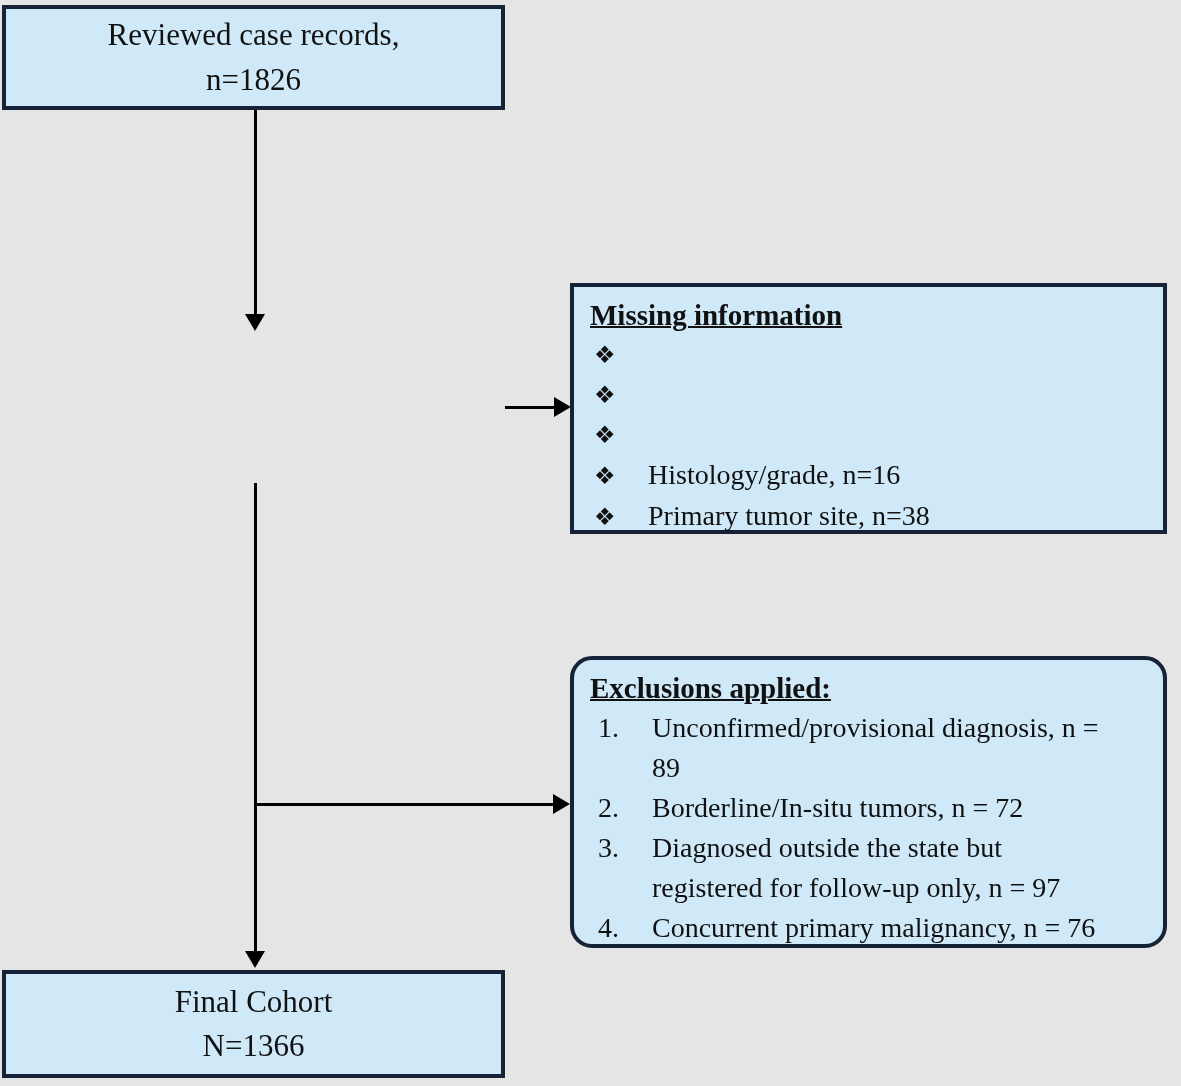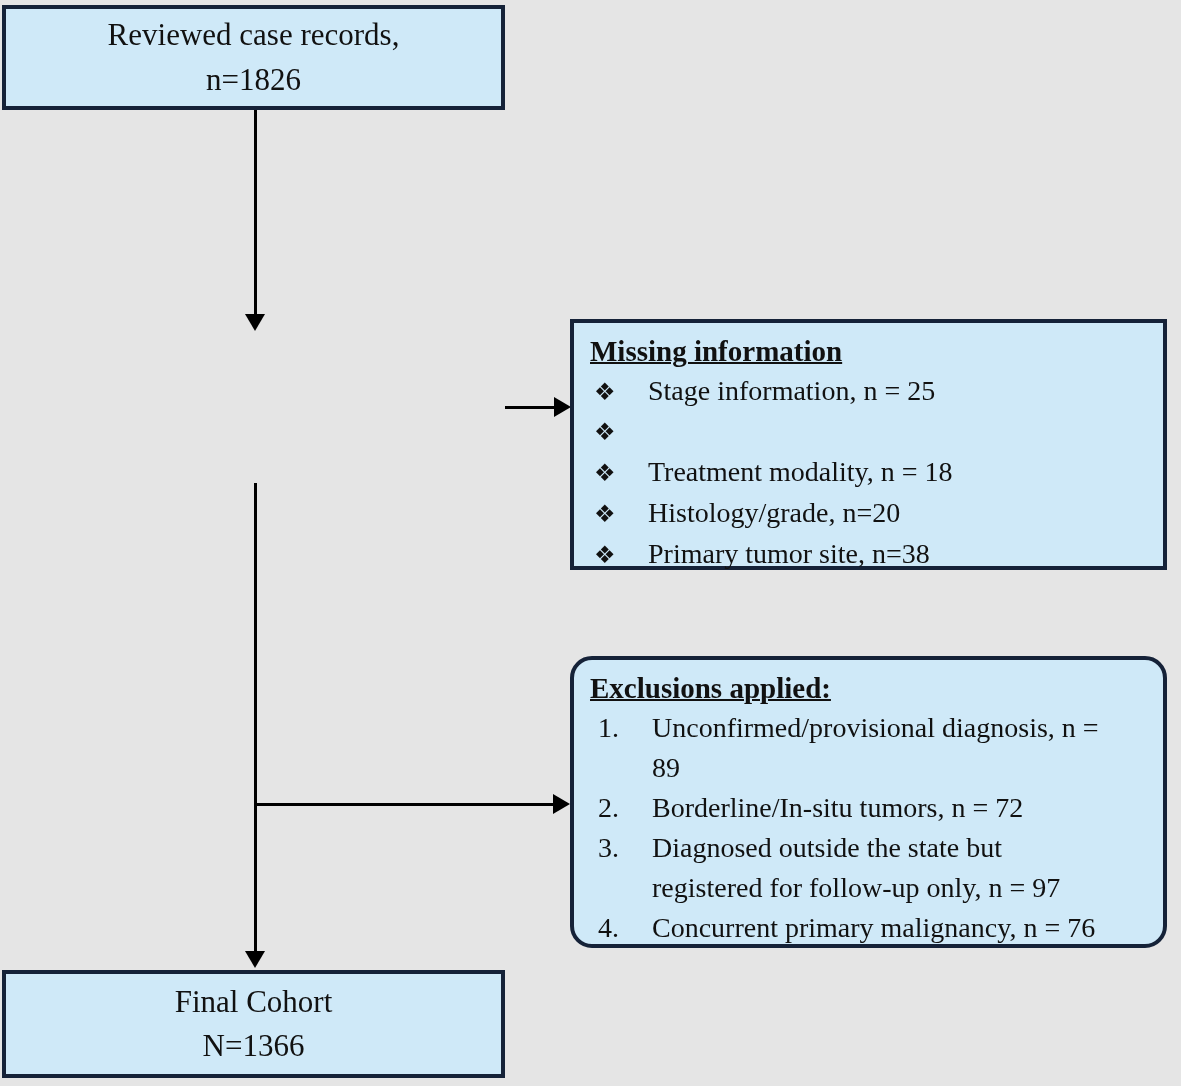"Missing information" .box-missing { margin-top: 36px -> none }
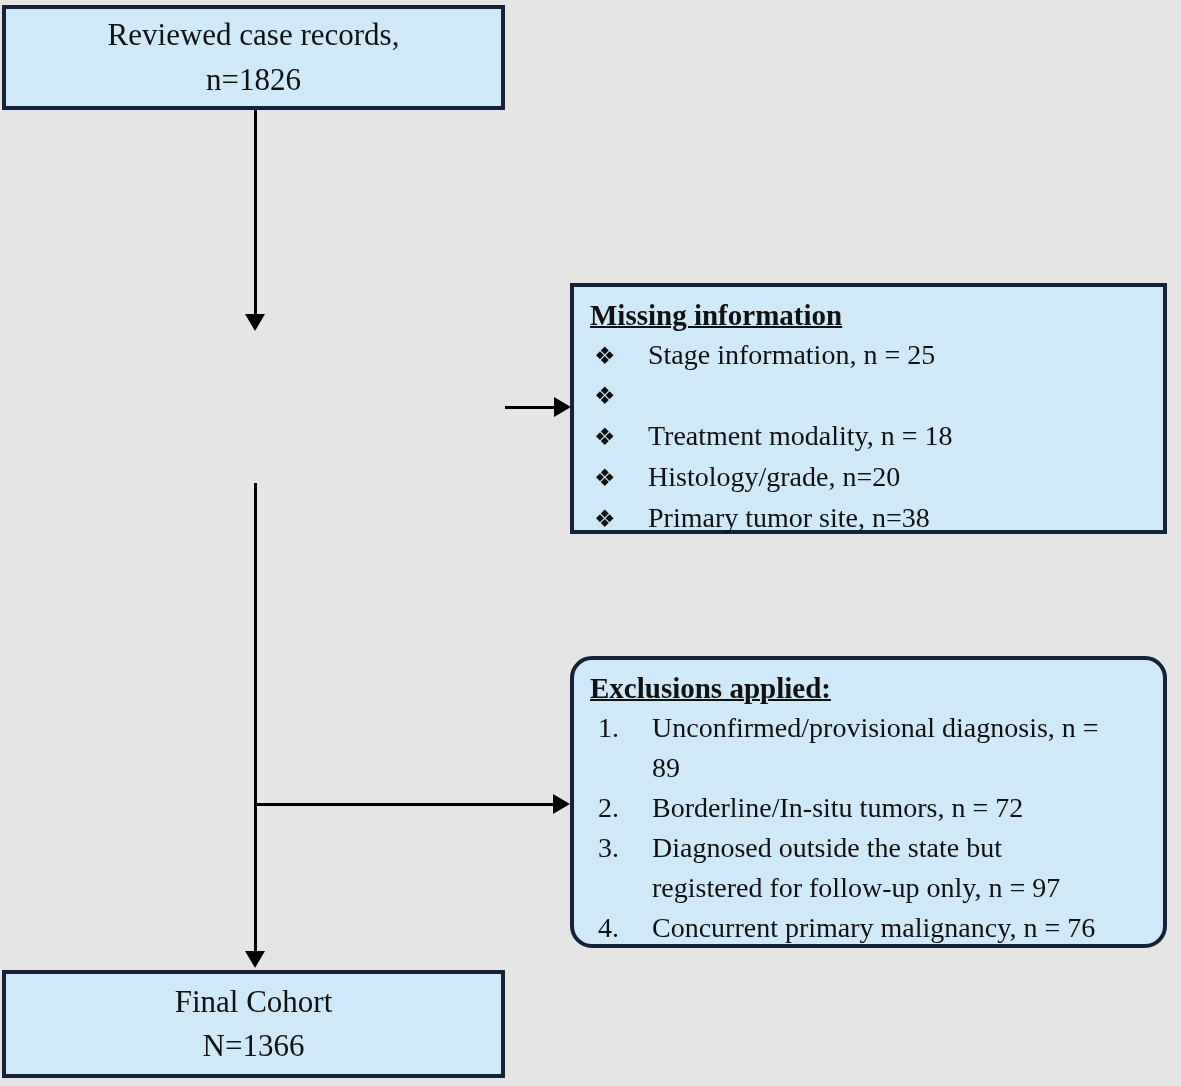"Stage information, n = 25" span.li-text { html: <span>Stage information, n = 25</span> -> none }
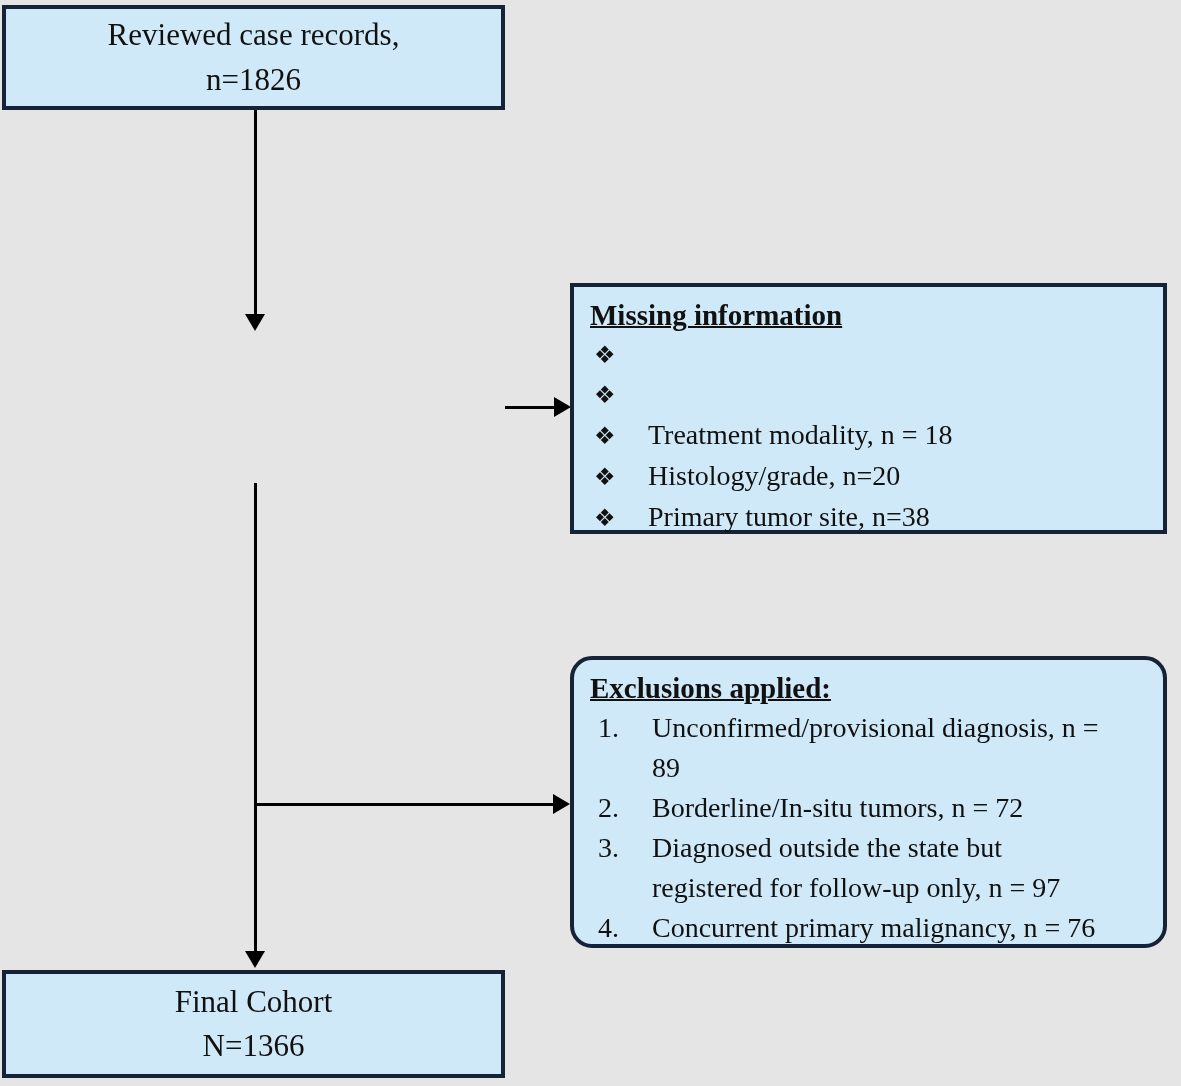"Treatment modality, n = 18" span.li-text { html: <span>Treatment modality, n = 18</span> -> none }
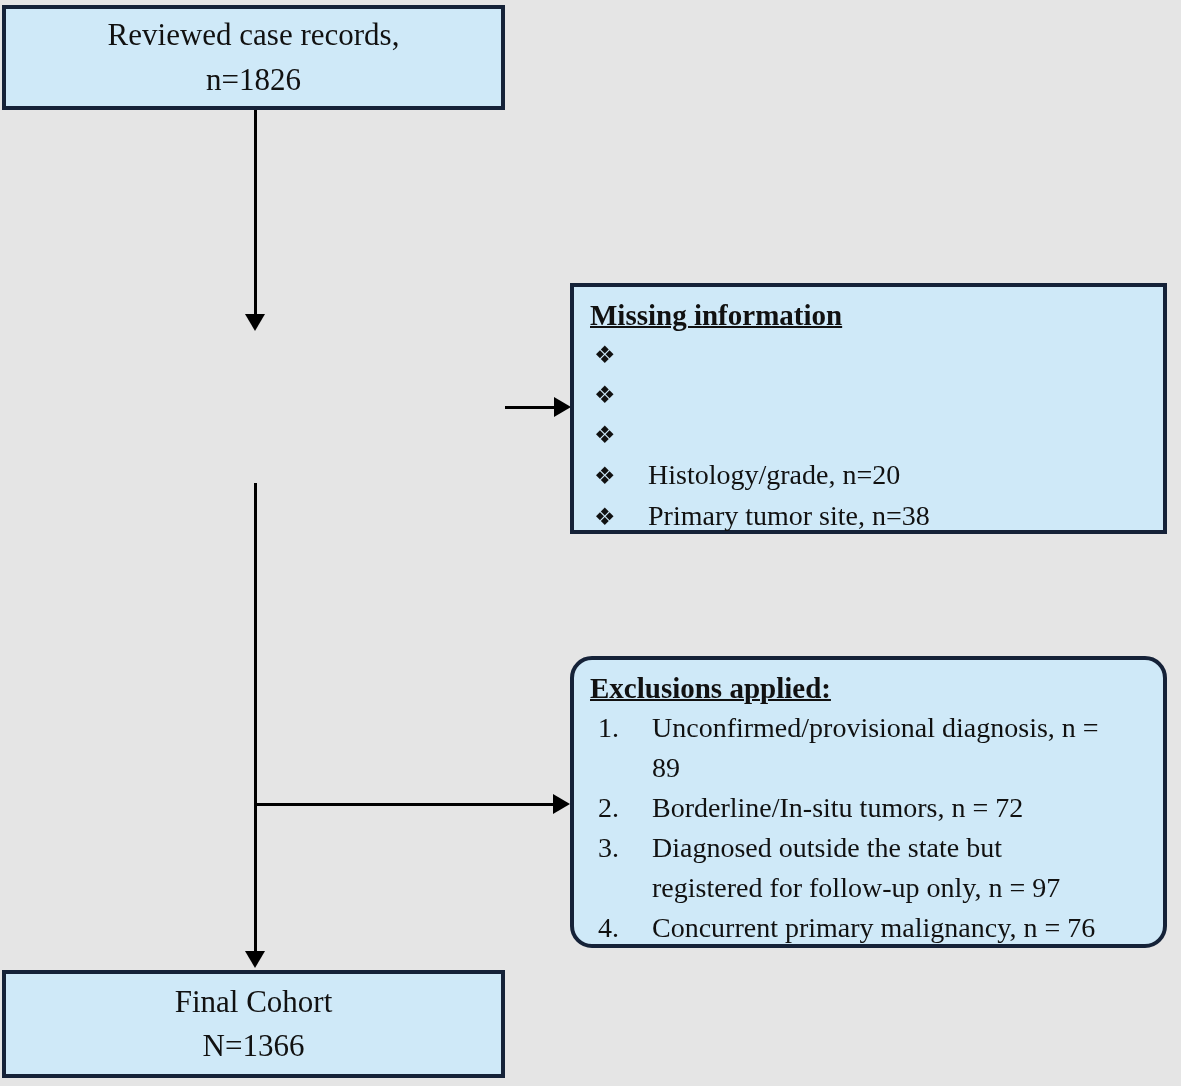"Histology/grade, n=20" span.li-text { text: 20 -> 16 }
